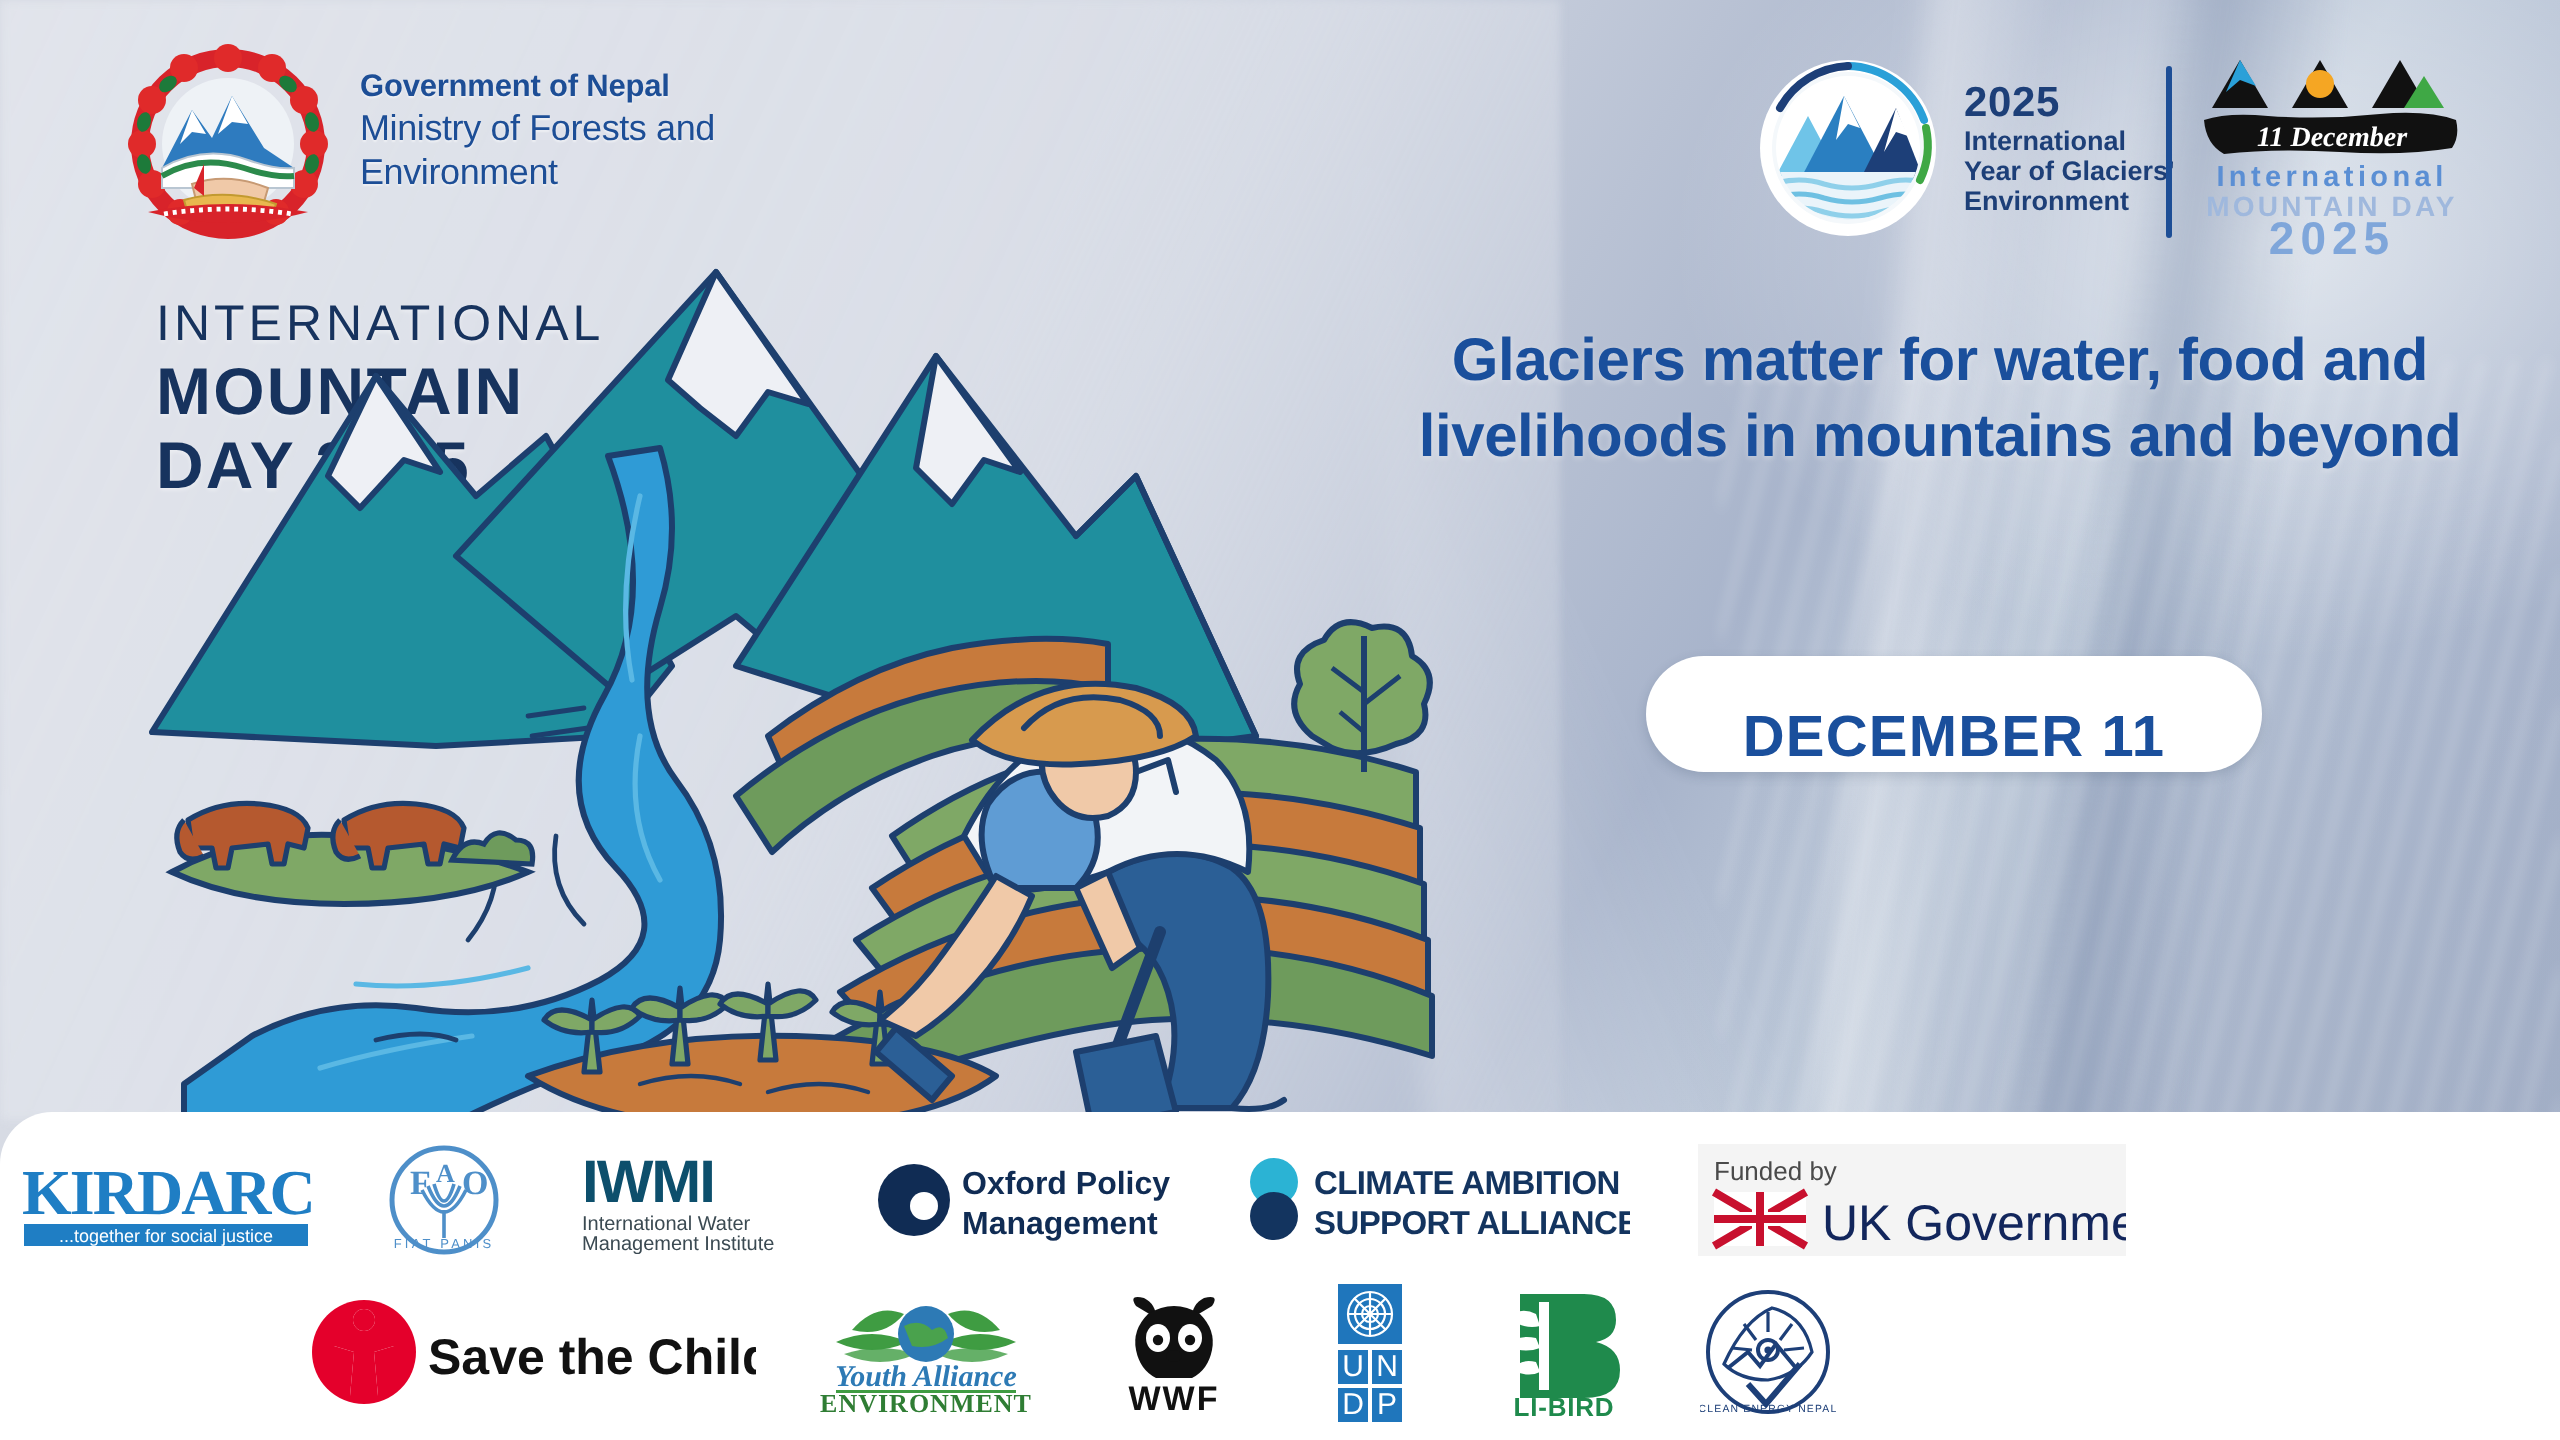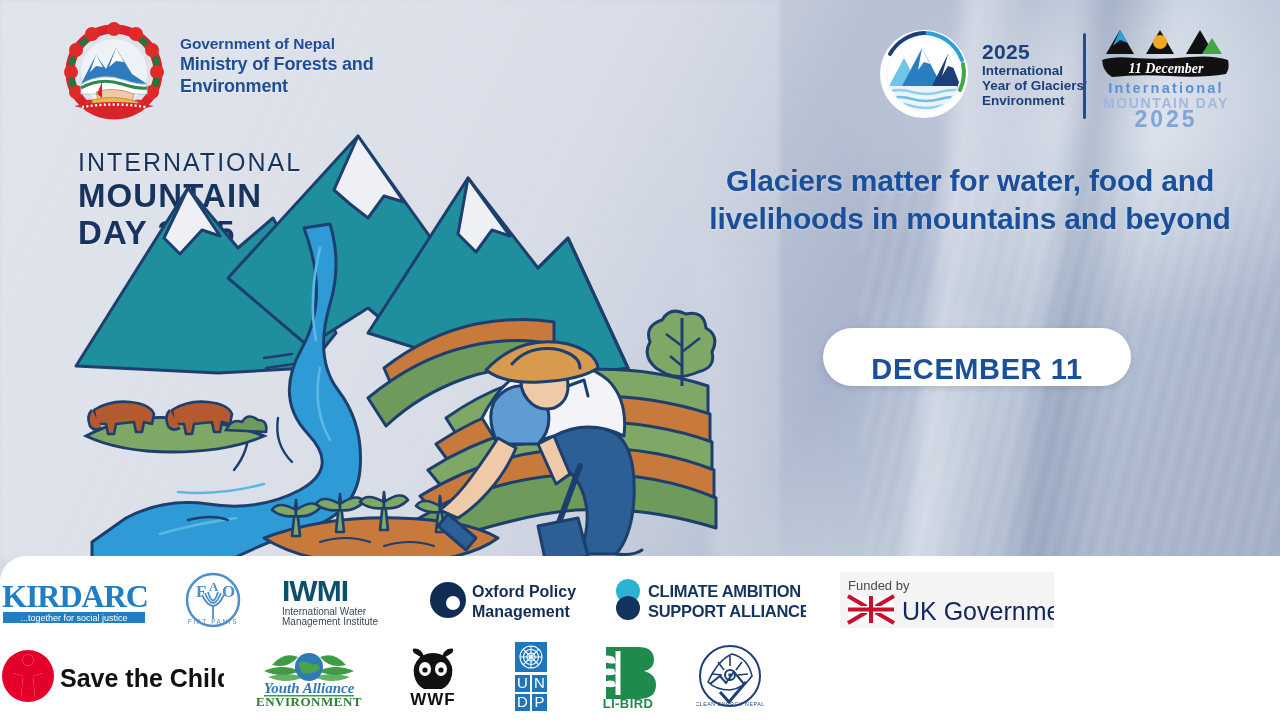"Ministry of Forests and" .gon-line2 { font-weight: 700 -> 400 }
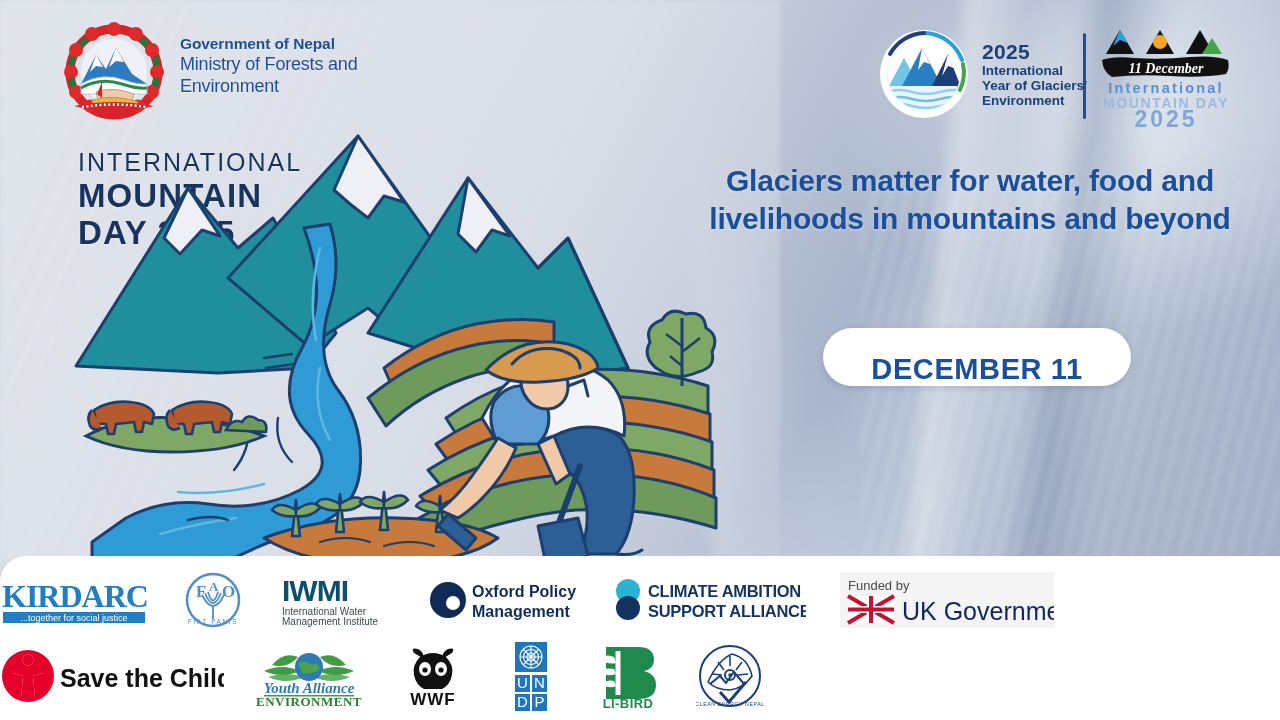"KIRDARC" .logo-row { justify-content: none -> center }
